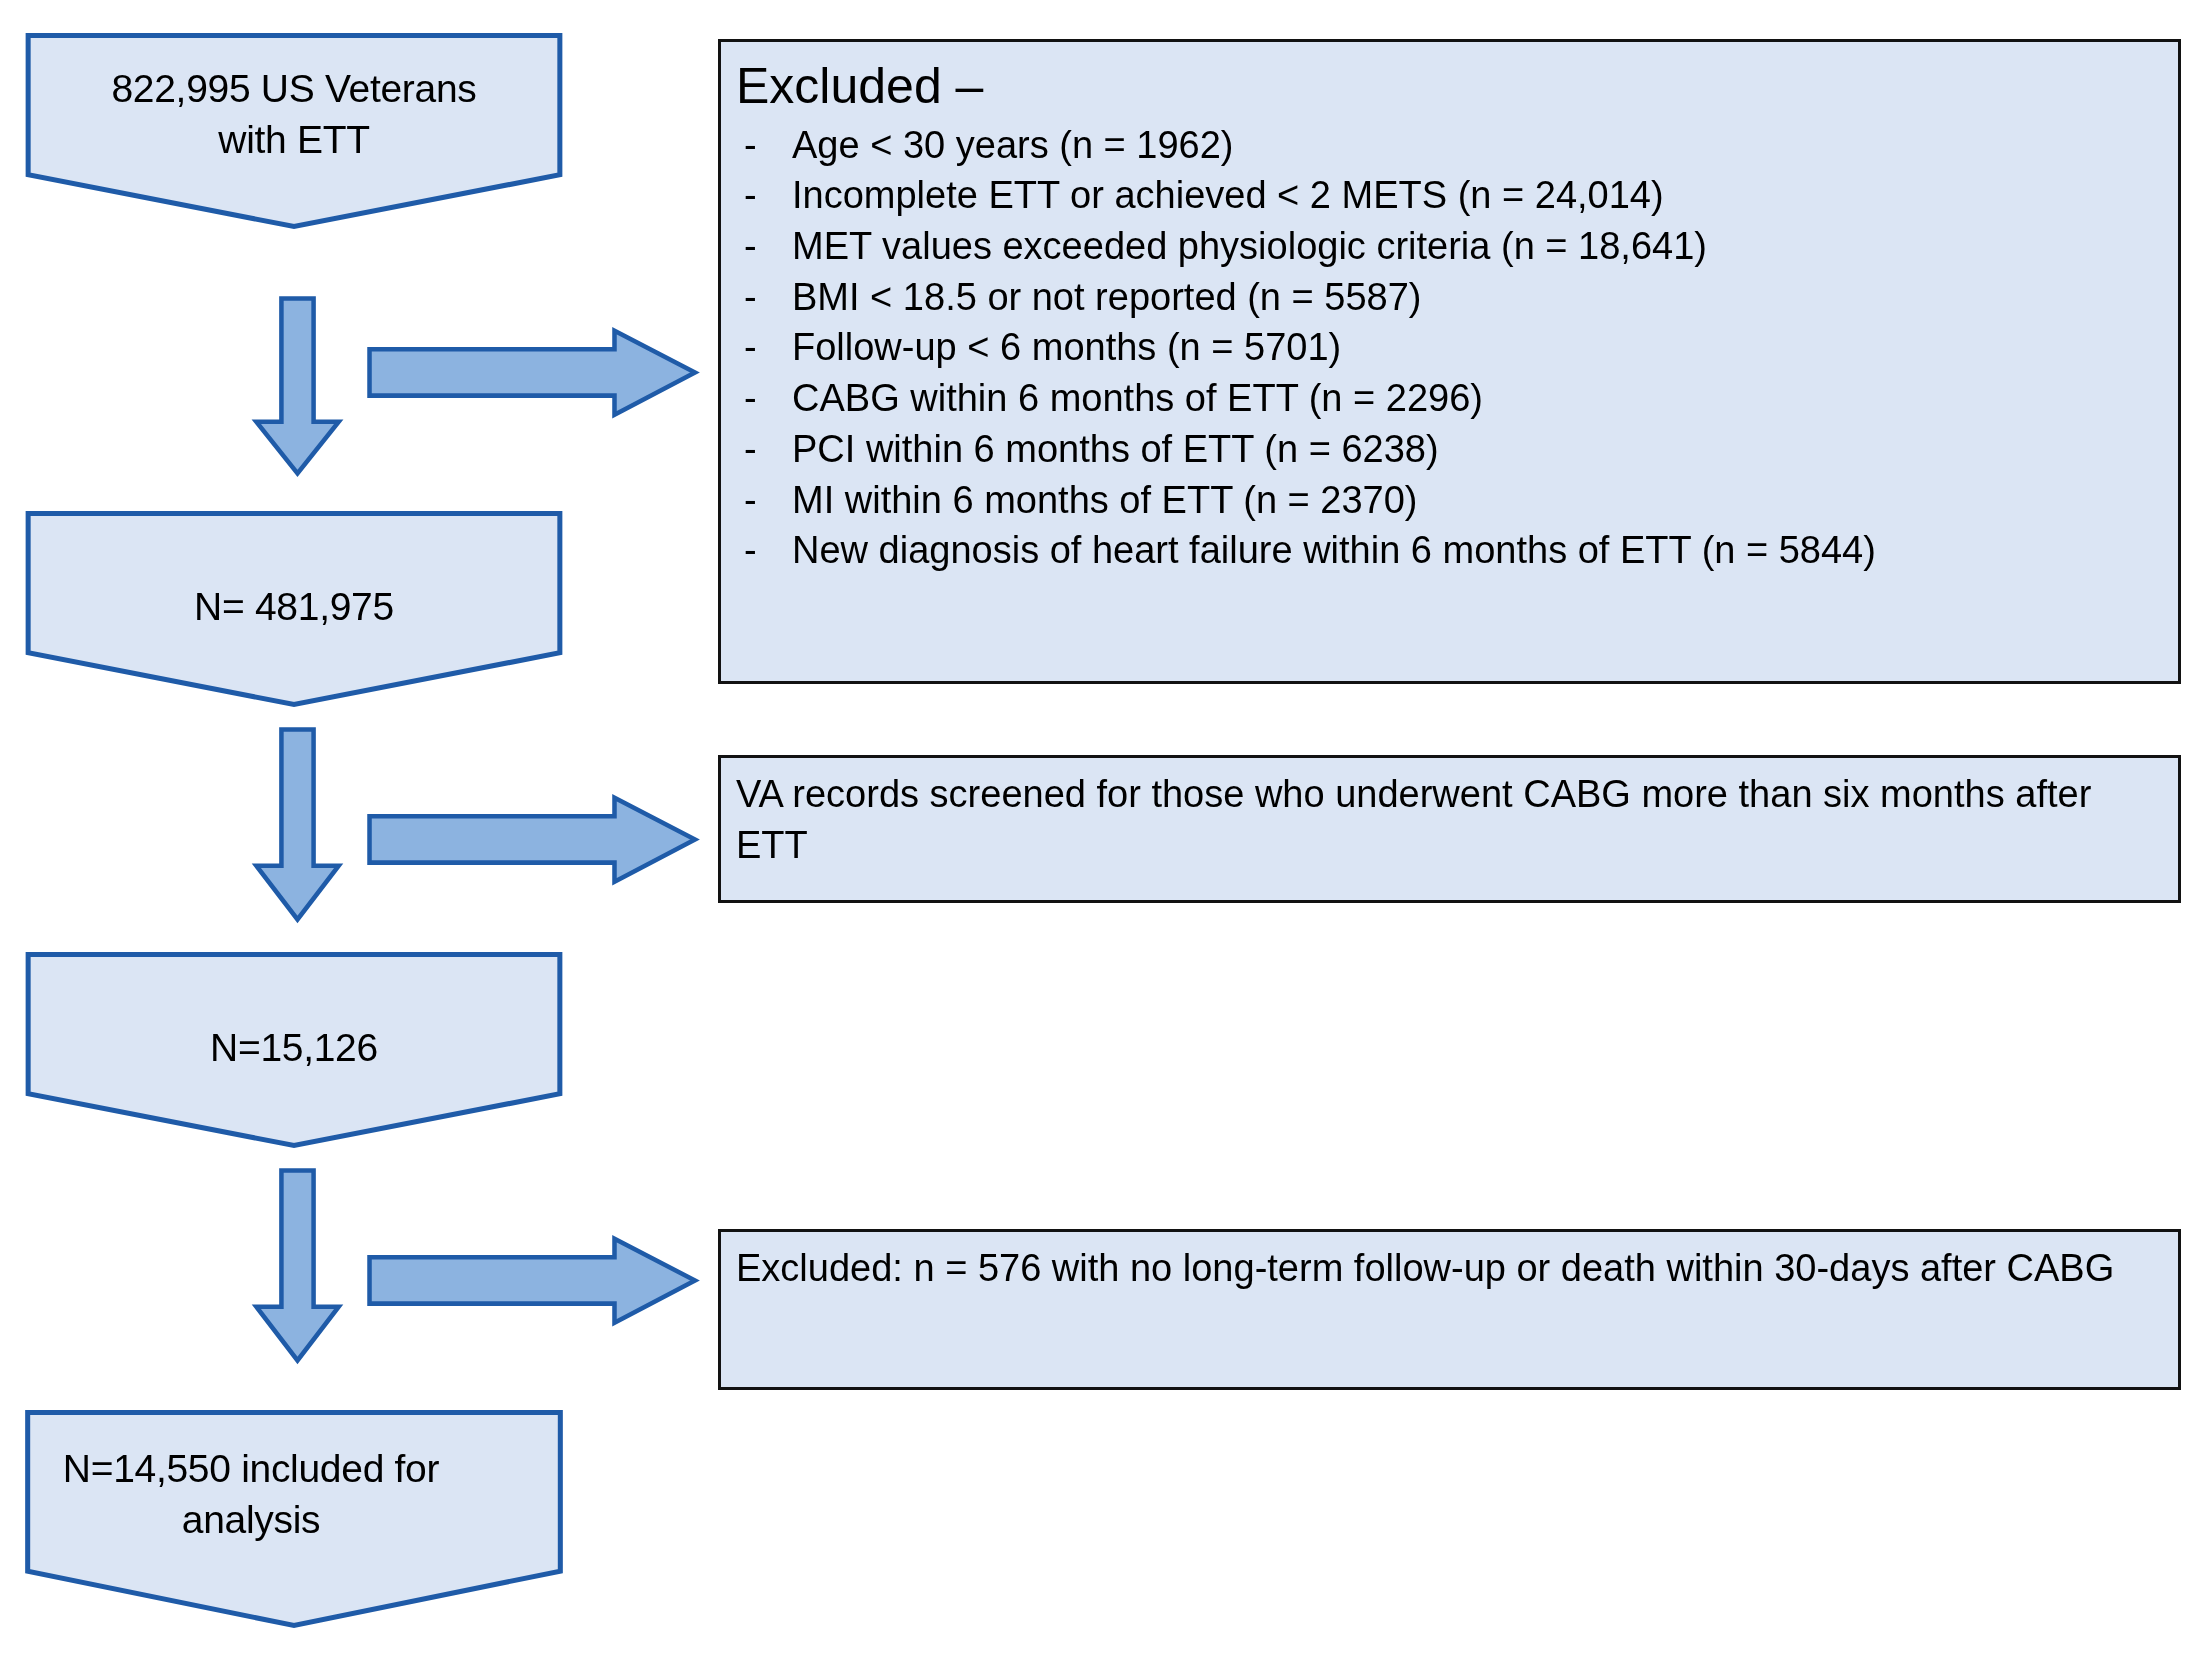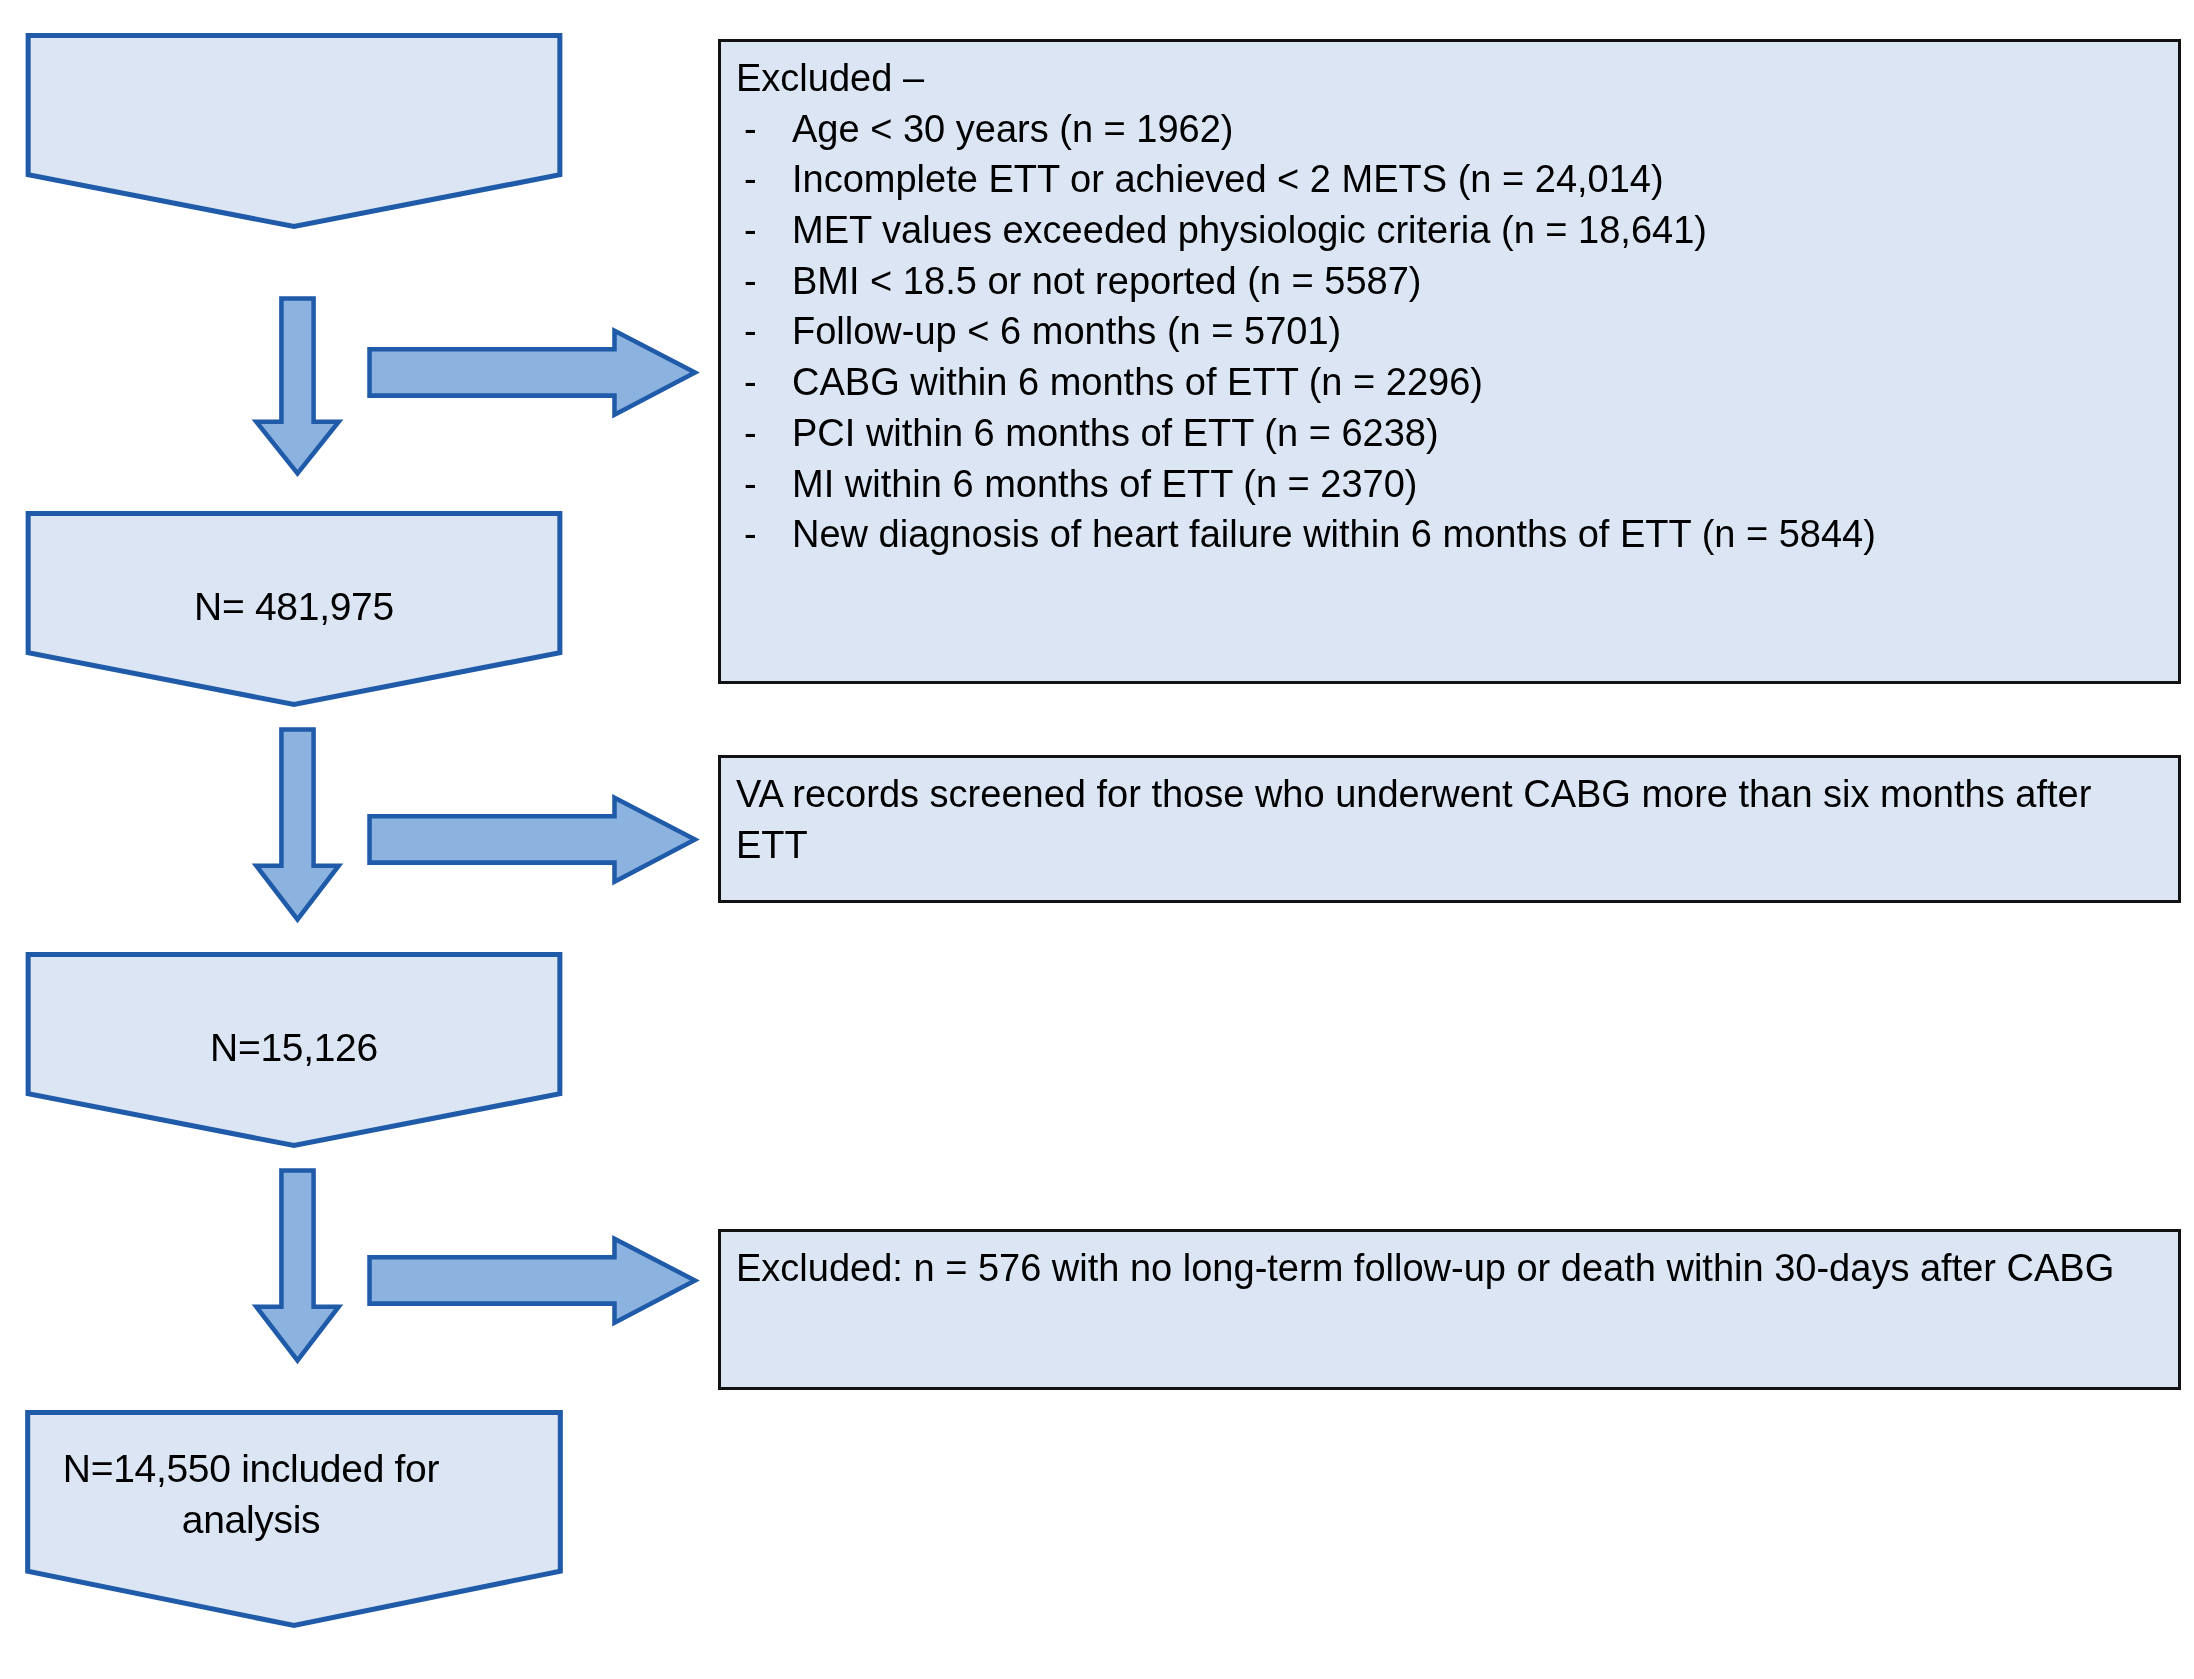"822,995 US Veterans" div.pent-label { html: none -> <div>822,995 US Veterans with ETT</div> }
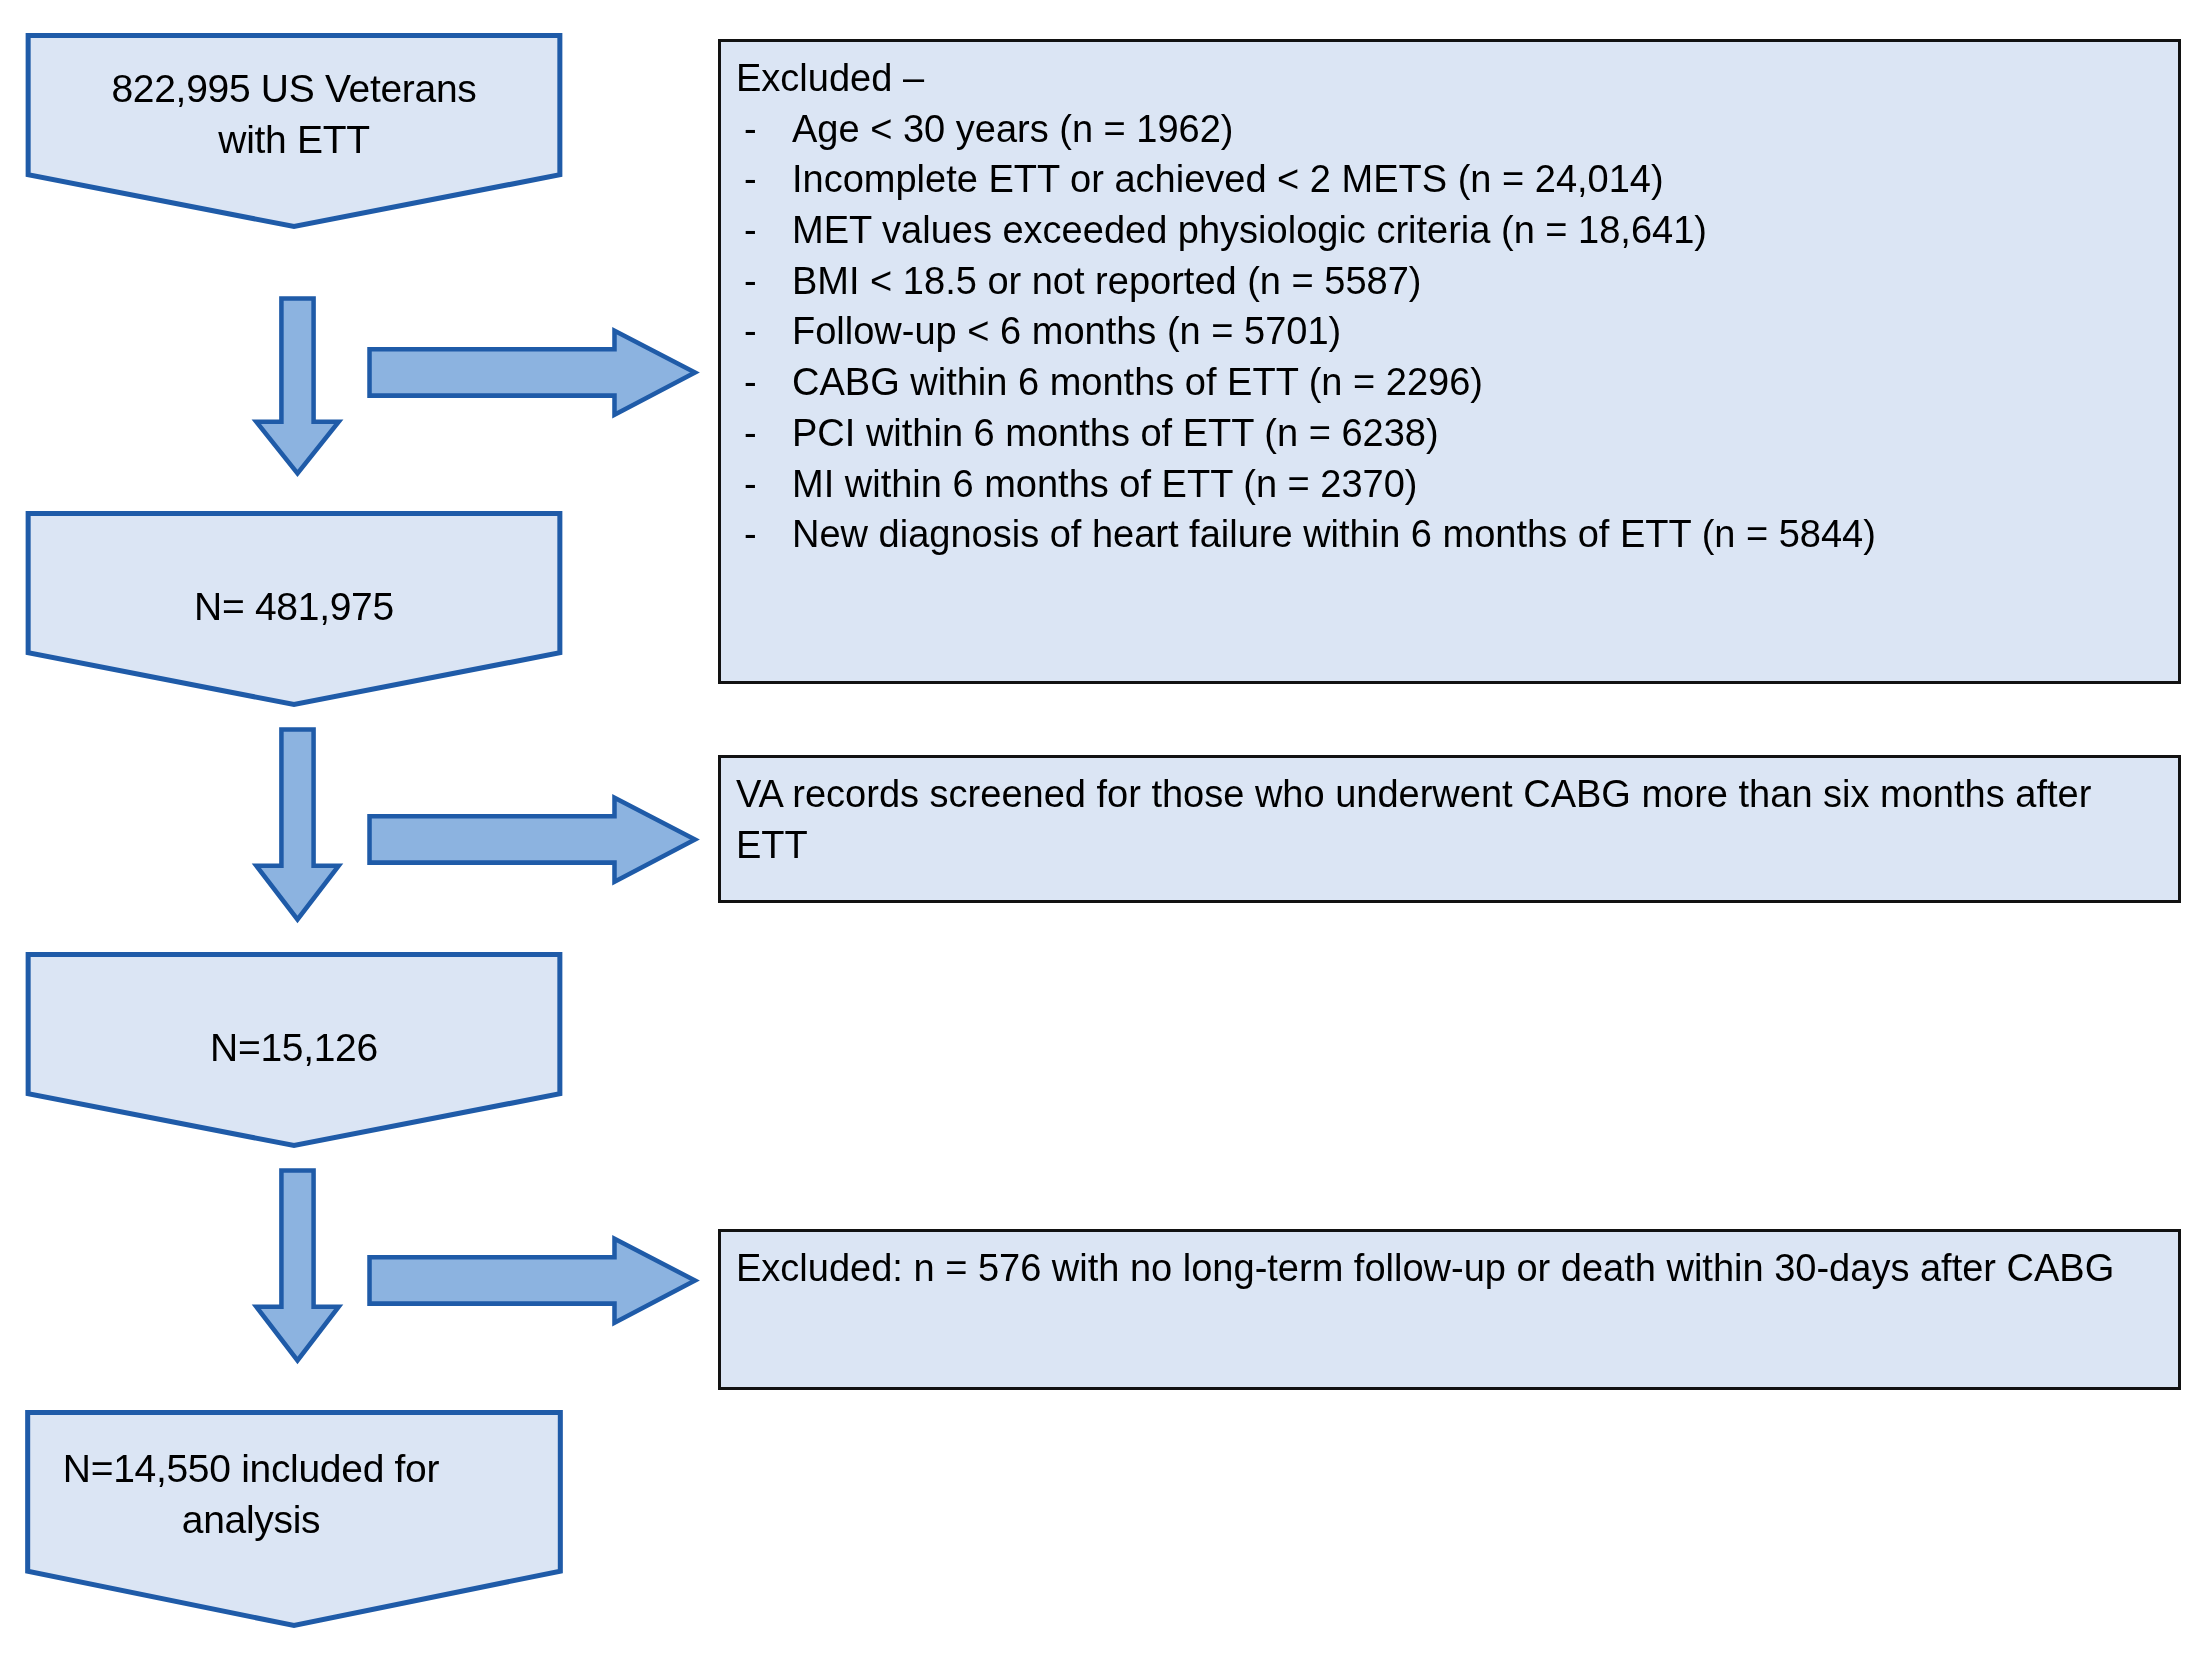"Excluded –" .callout-title { font-size: 38px -> 50px }
